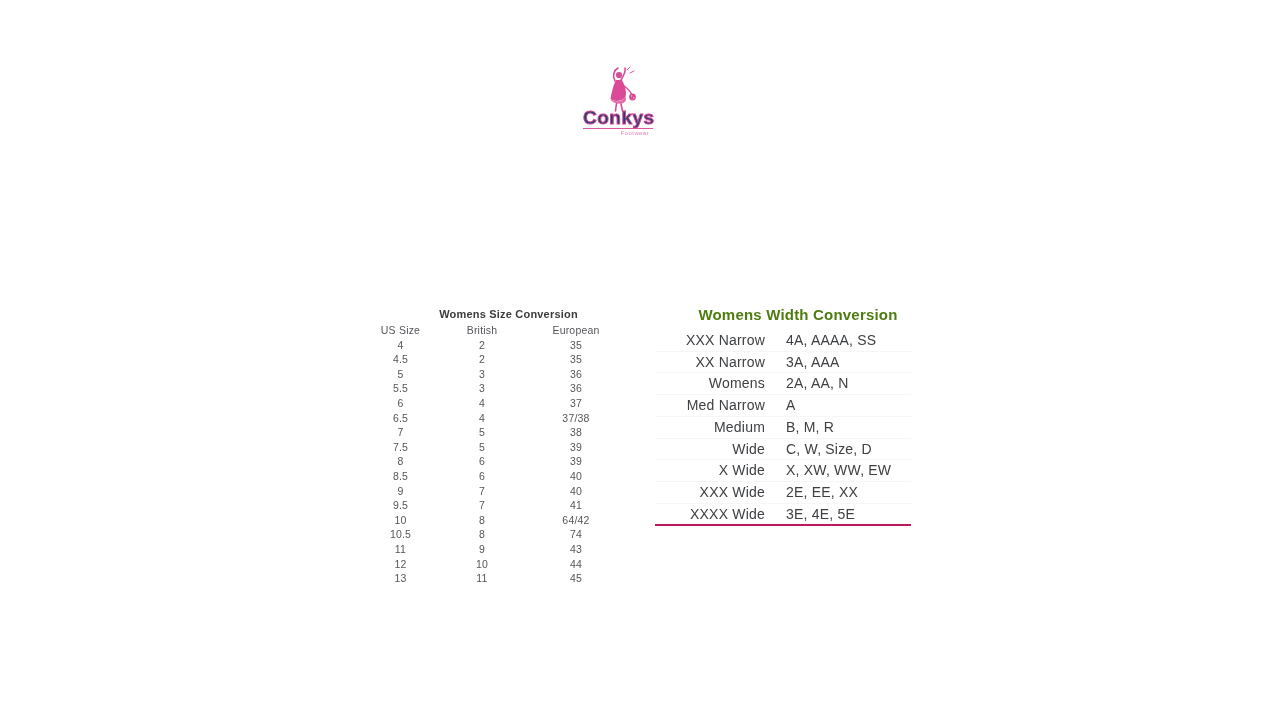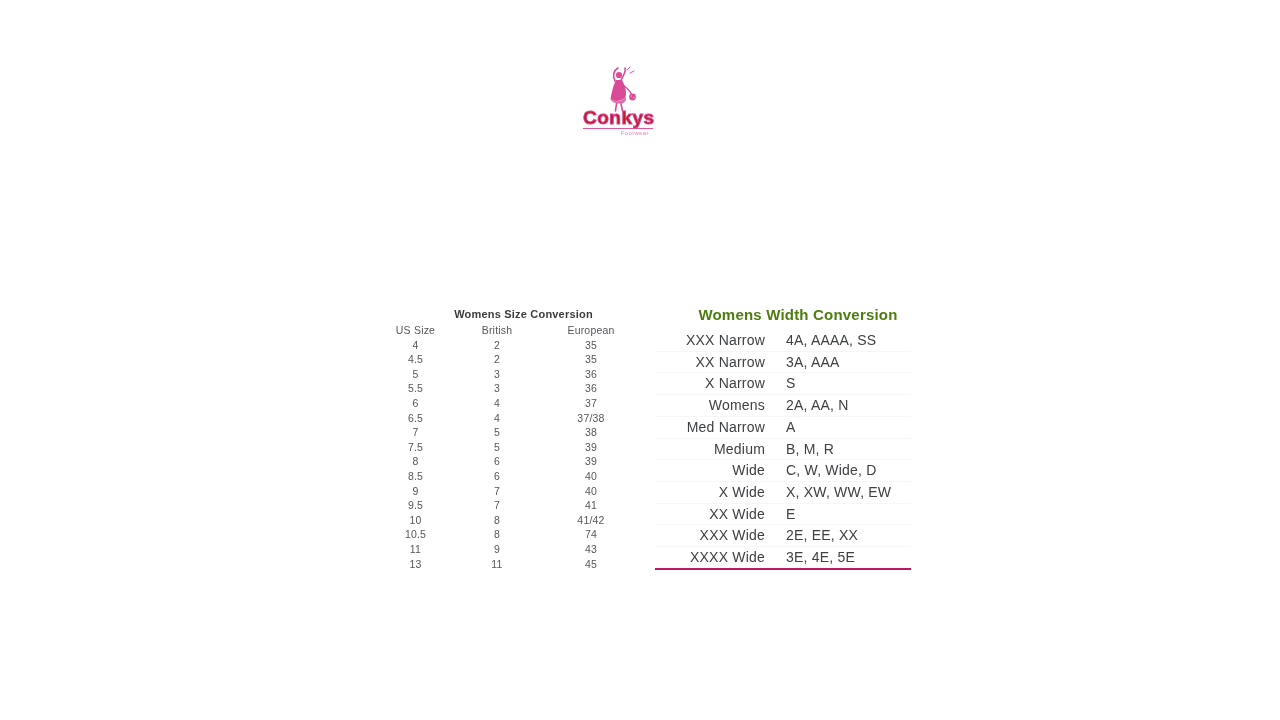"Conkys" .brand { color: #b91c1c -> #0c4a6e }
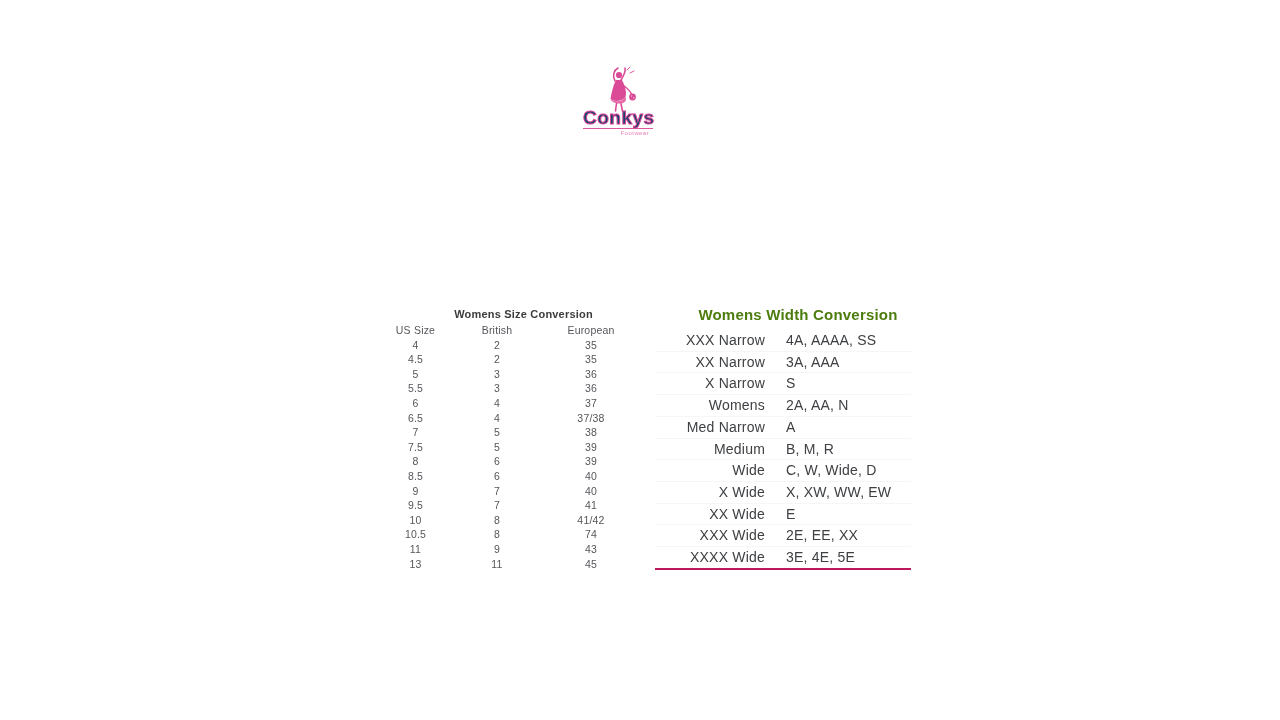"Womens Size Conversion" .size-section { left: 378px -> 363px }
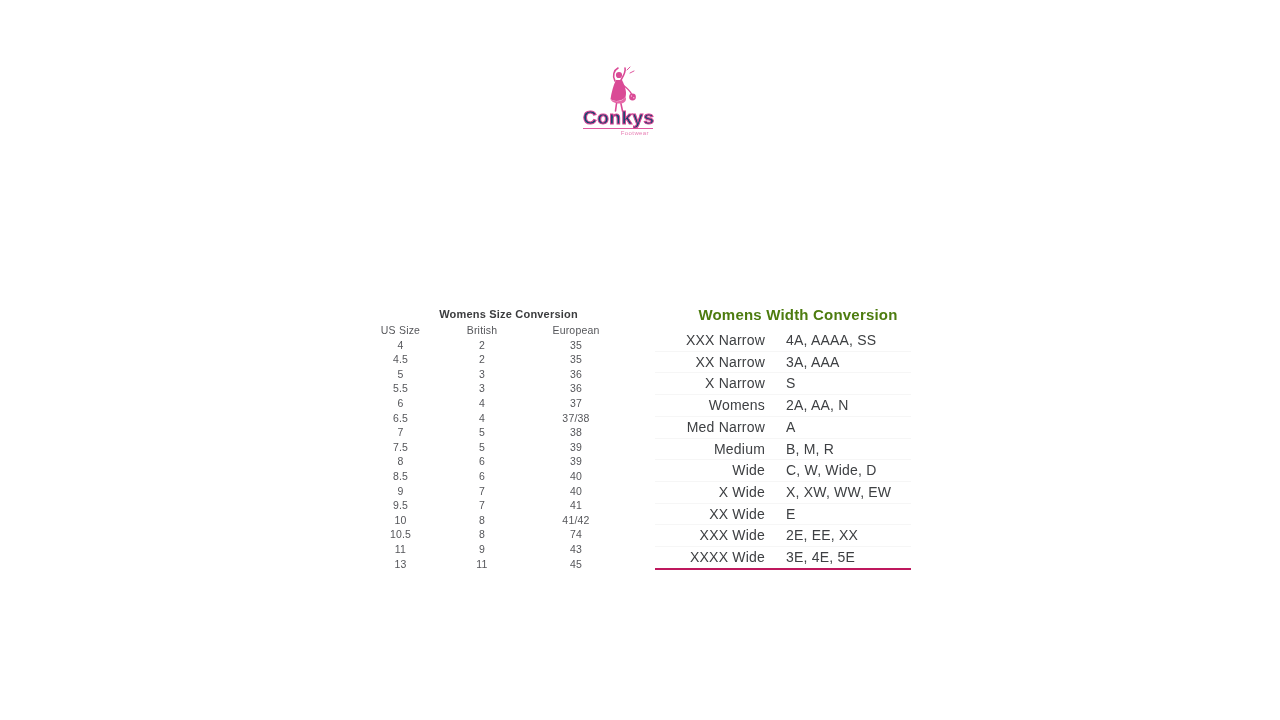"X Narrow" tr { html: <tr> <td>X Narrow</td> <td>S</td> </tr> -> none }
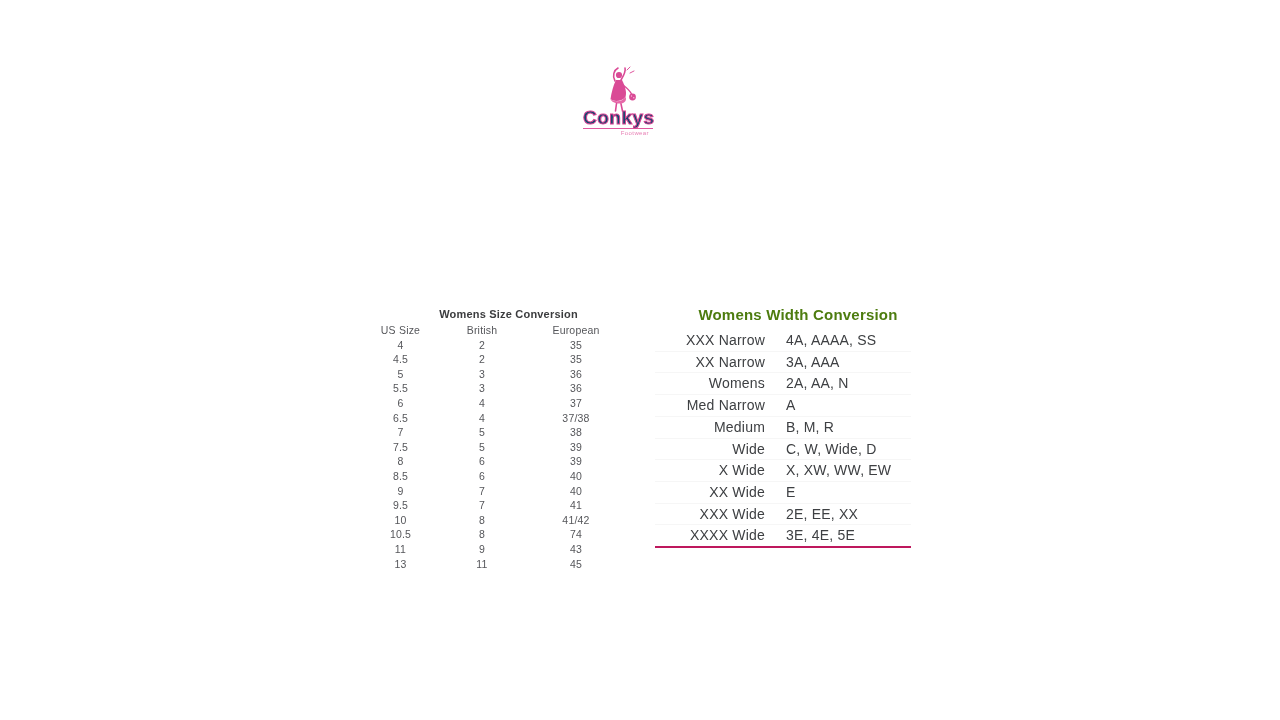"C, W, Wide, D" td.value { text: Wide -> Size }
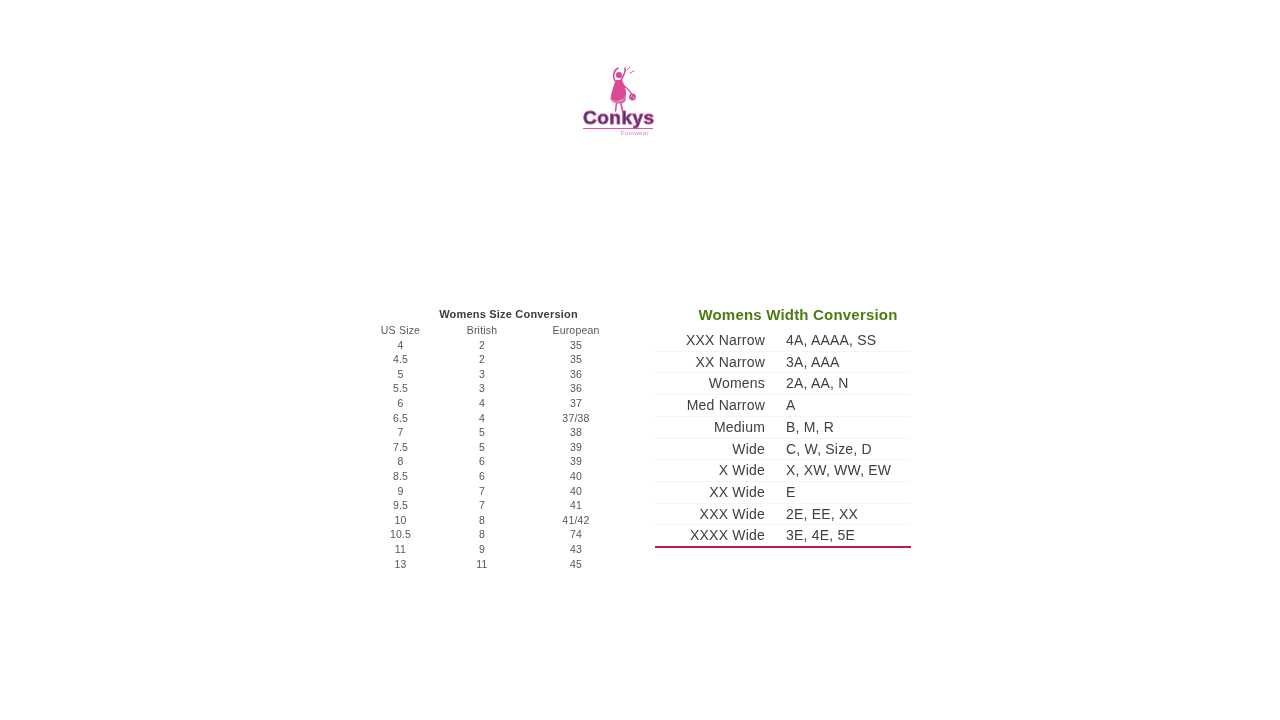"XX Wide" tr { html: <tr> <td>XX Wide</td> <td>E</td> </tr> -> none }
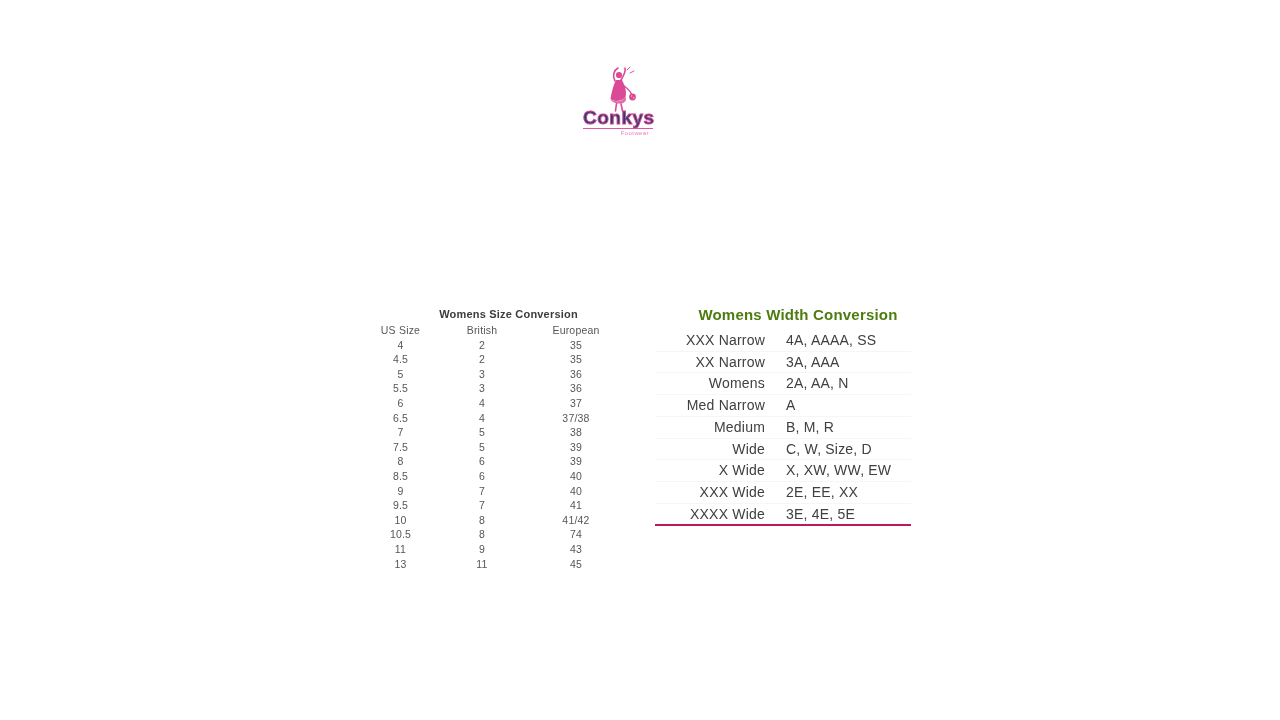"41/42" td { text: 41/42 -> 64/42 }
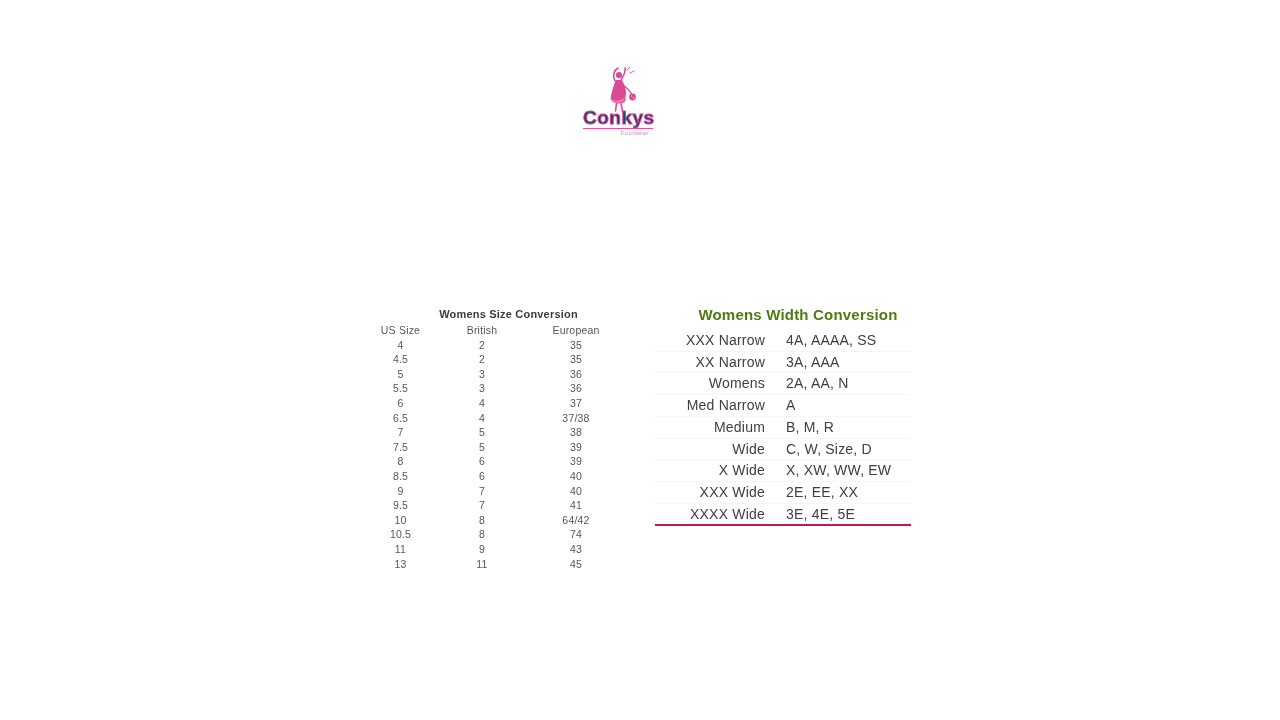"12" tr { html: none -> <tr> <td>12</td> <td>10</td> <td>44</td> </tr> }
